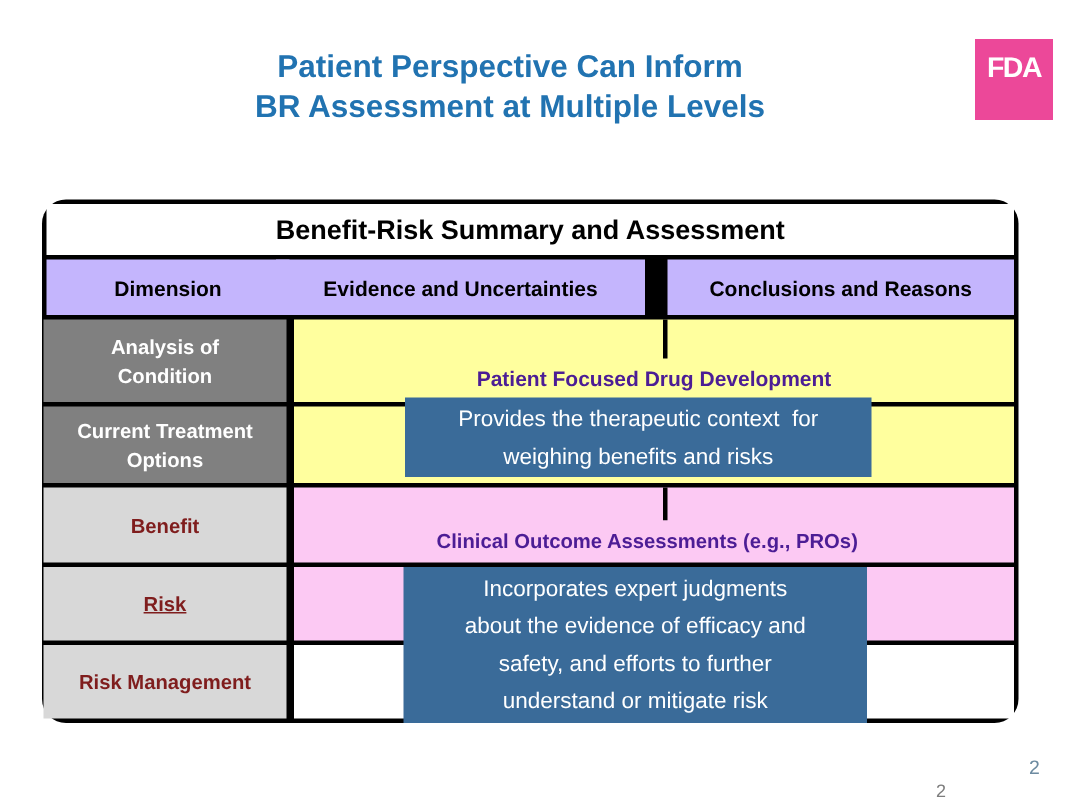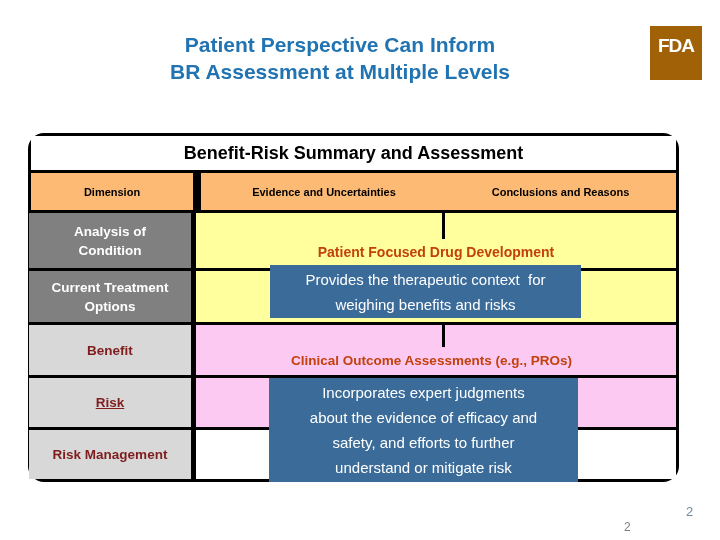"FDA" .fda-logo { background: #a16207 -> #ec4899 }
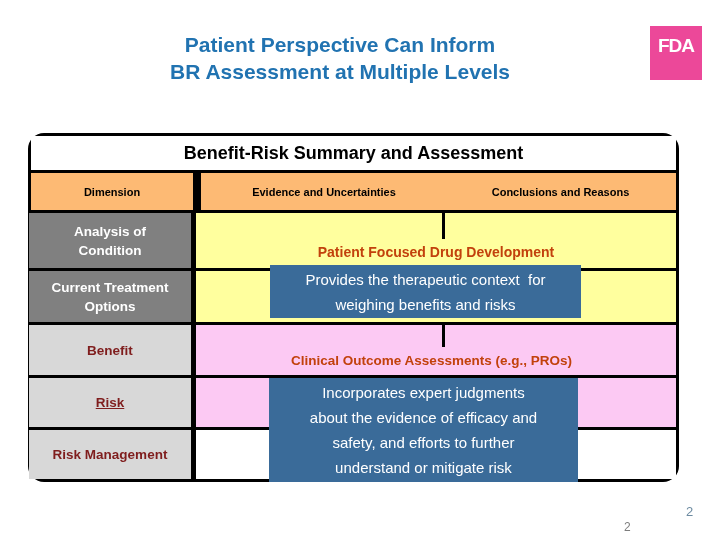"Dimension" .hdr { background: #fdba74 -> #c4b5fd; font-size: 11px -> 14px }
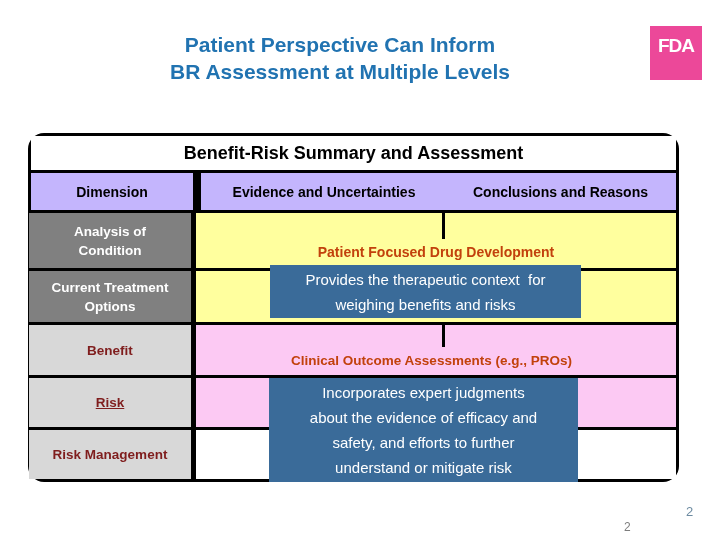"Evidence and Uncertainties" .hdr.c2 { left: 173px -> 156px }
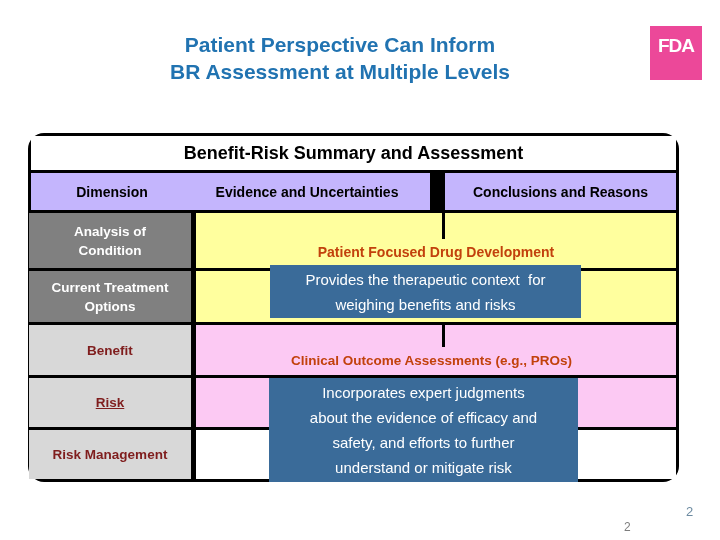"Patient Focused Drug Development" .band-label { color: #c2410c -> #4c1d95 }
